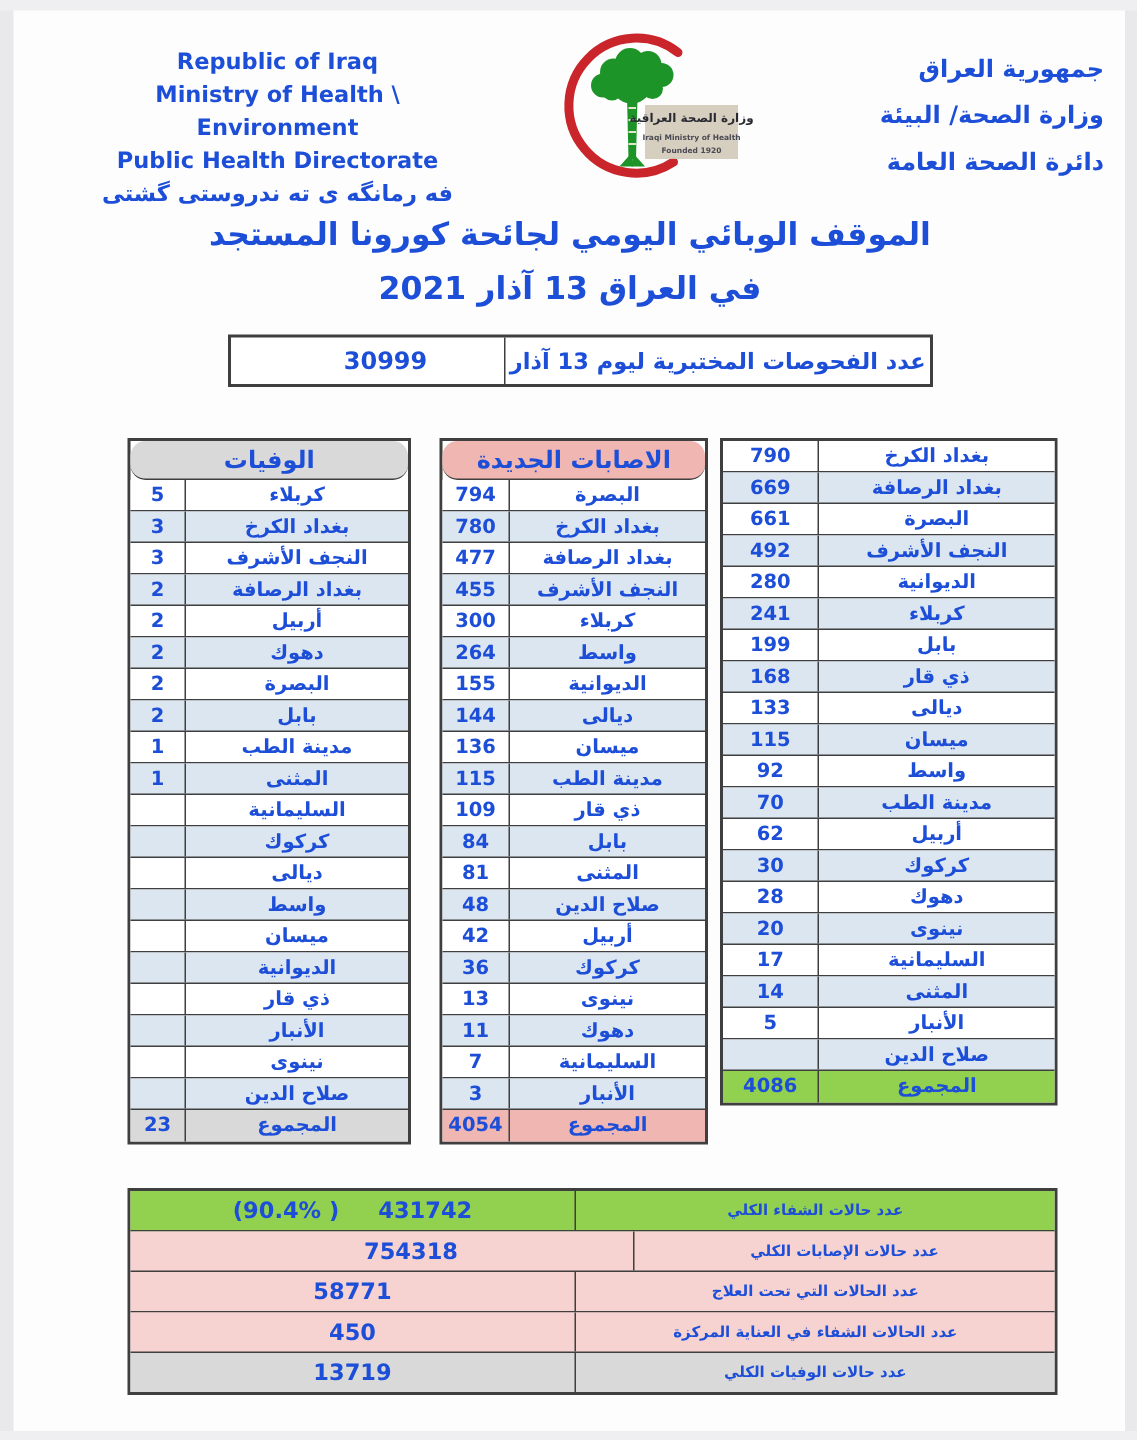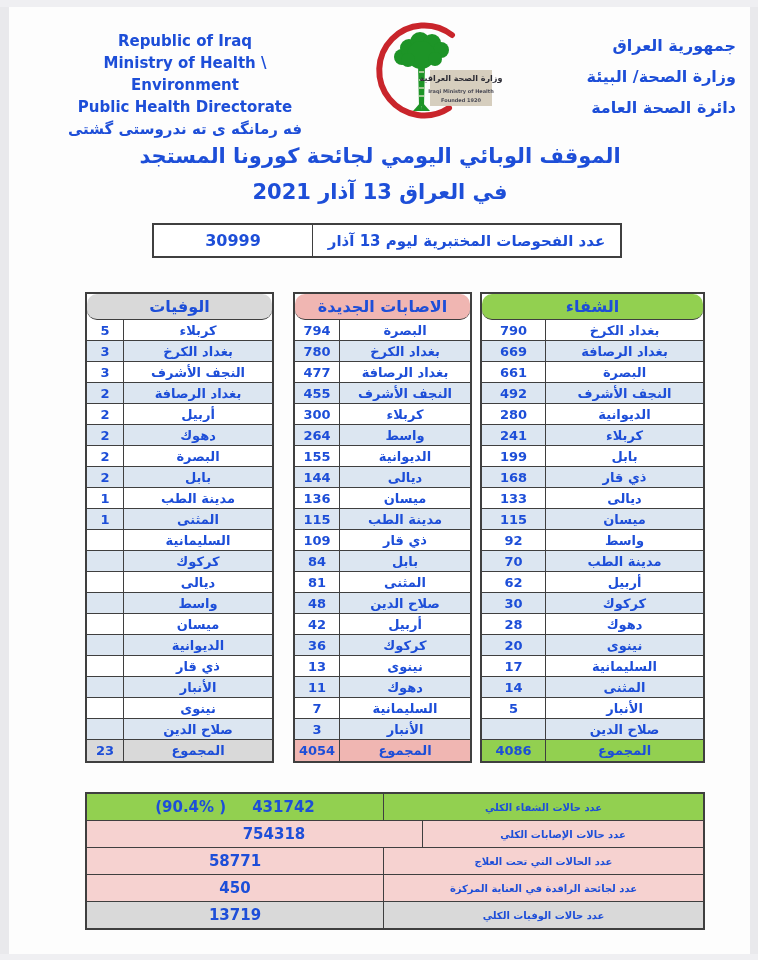"30999" .tests-val { padding-left: none -> 24px }
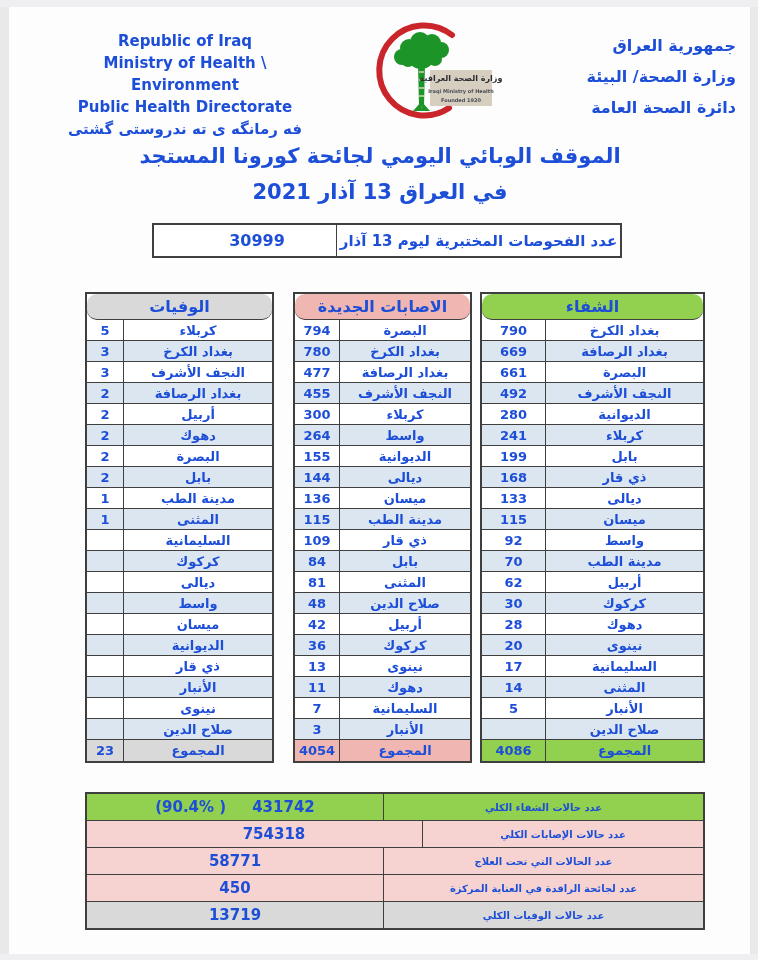"الشفاء" div.gt-header { html: <div>الشفاء</div> -> none }
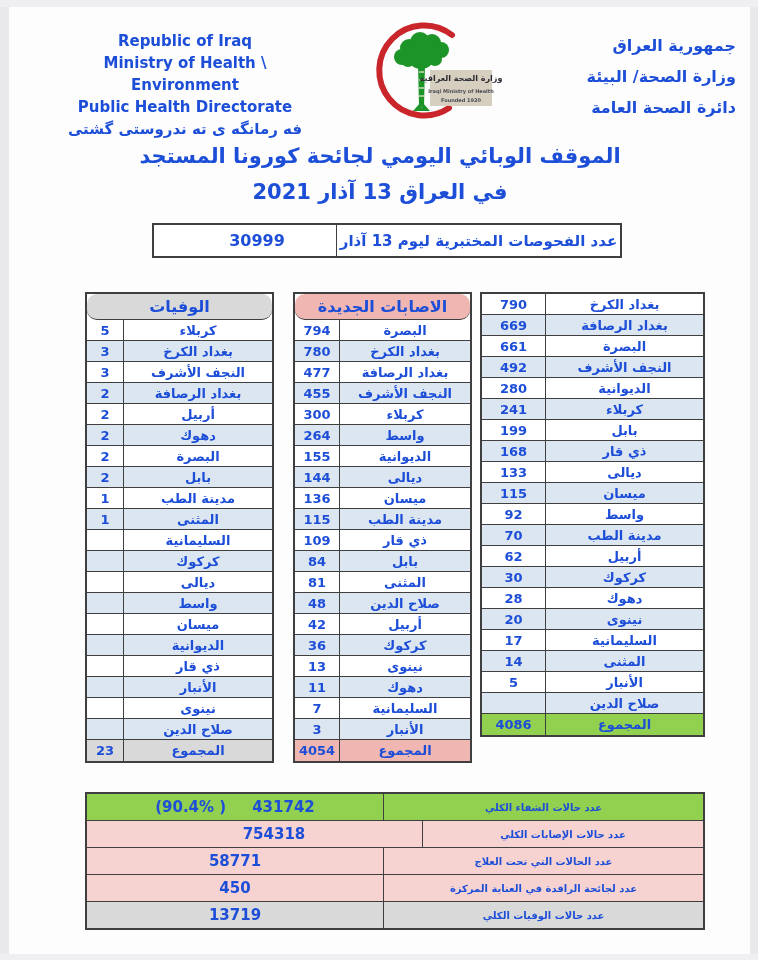"عدد لجائحة الراقدة في العناية" div.sum-label { text: لجائحة الراقدة -> الحالات الشفاء }
